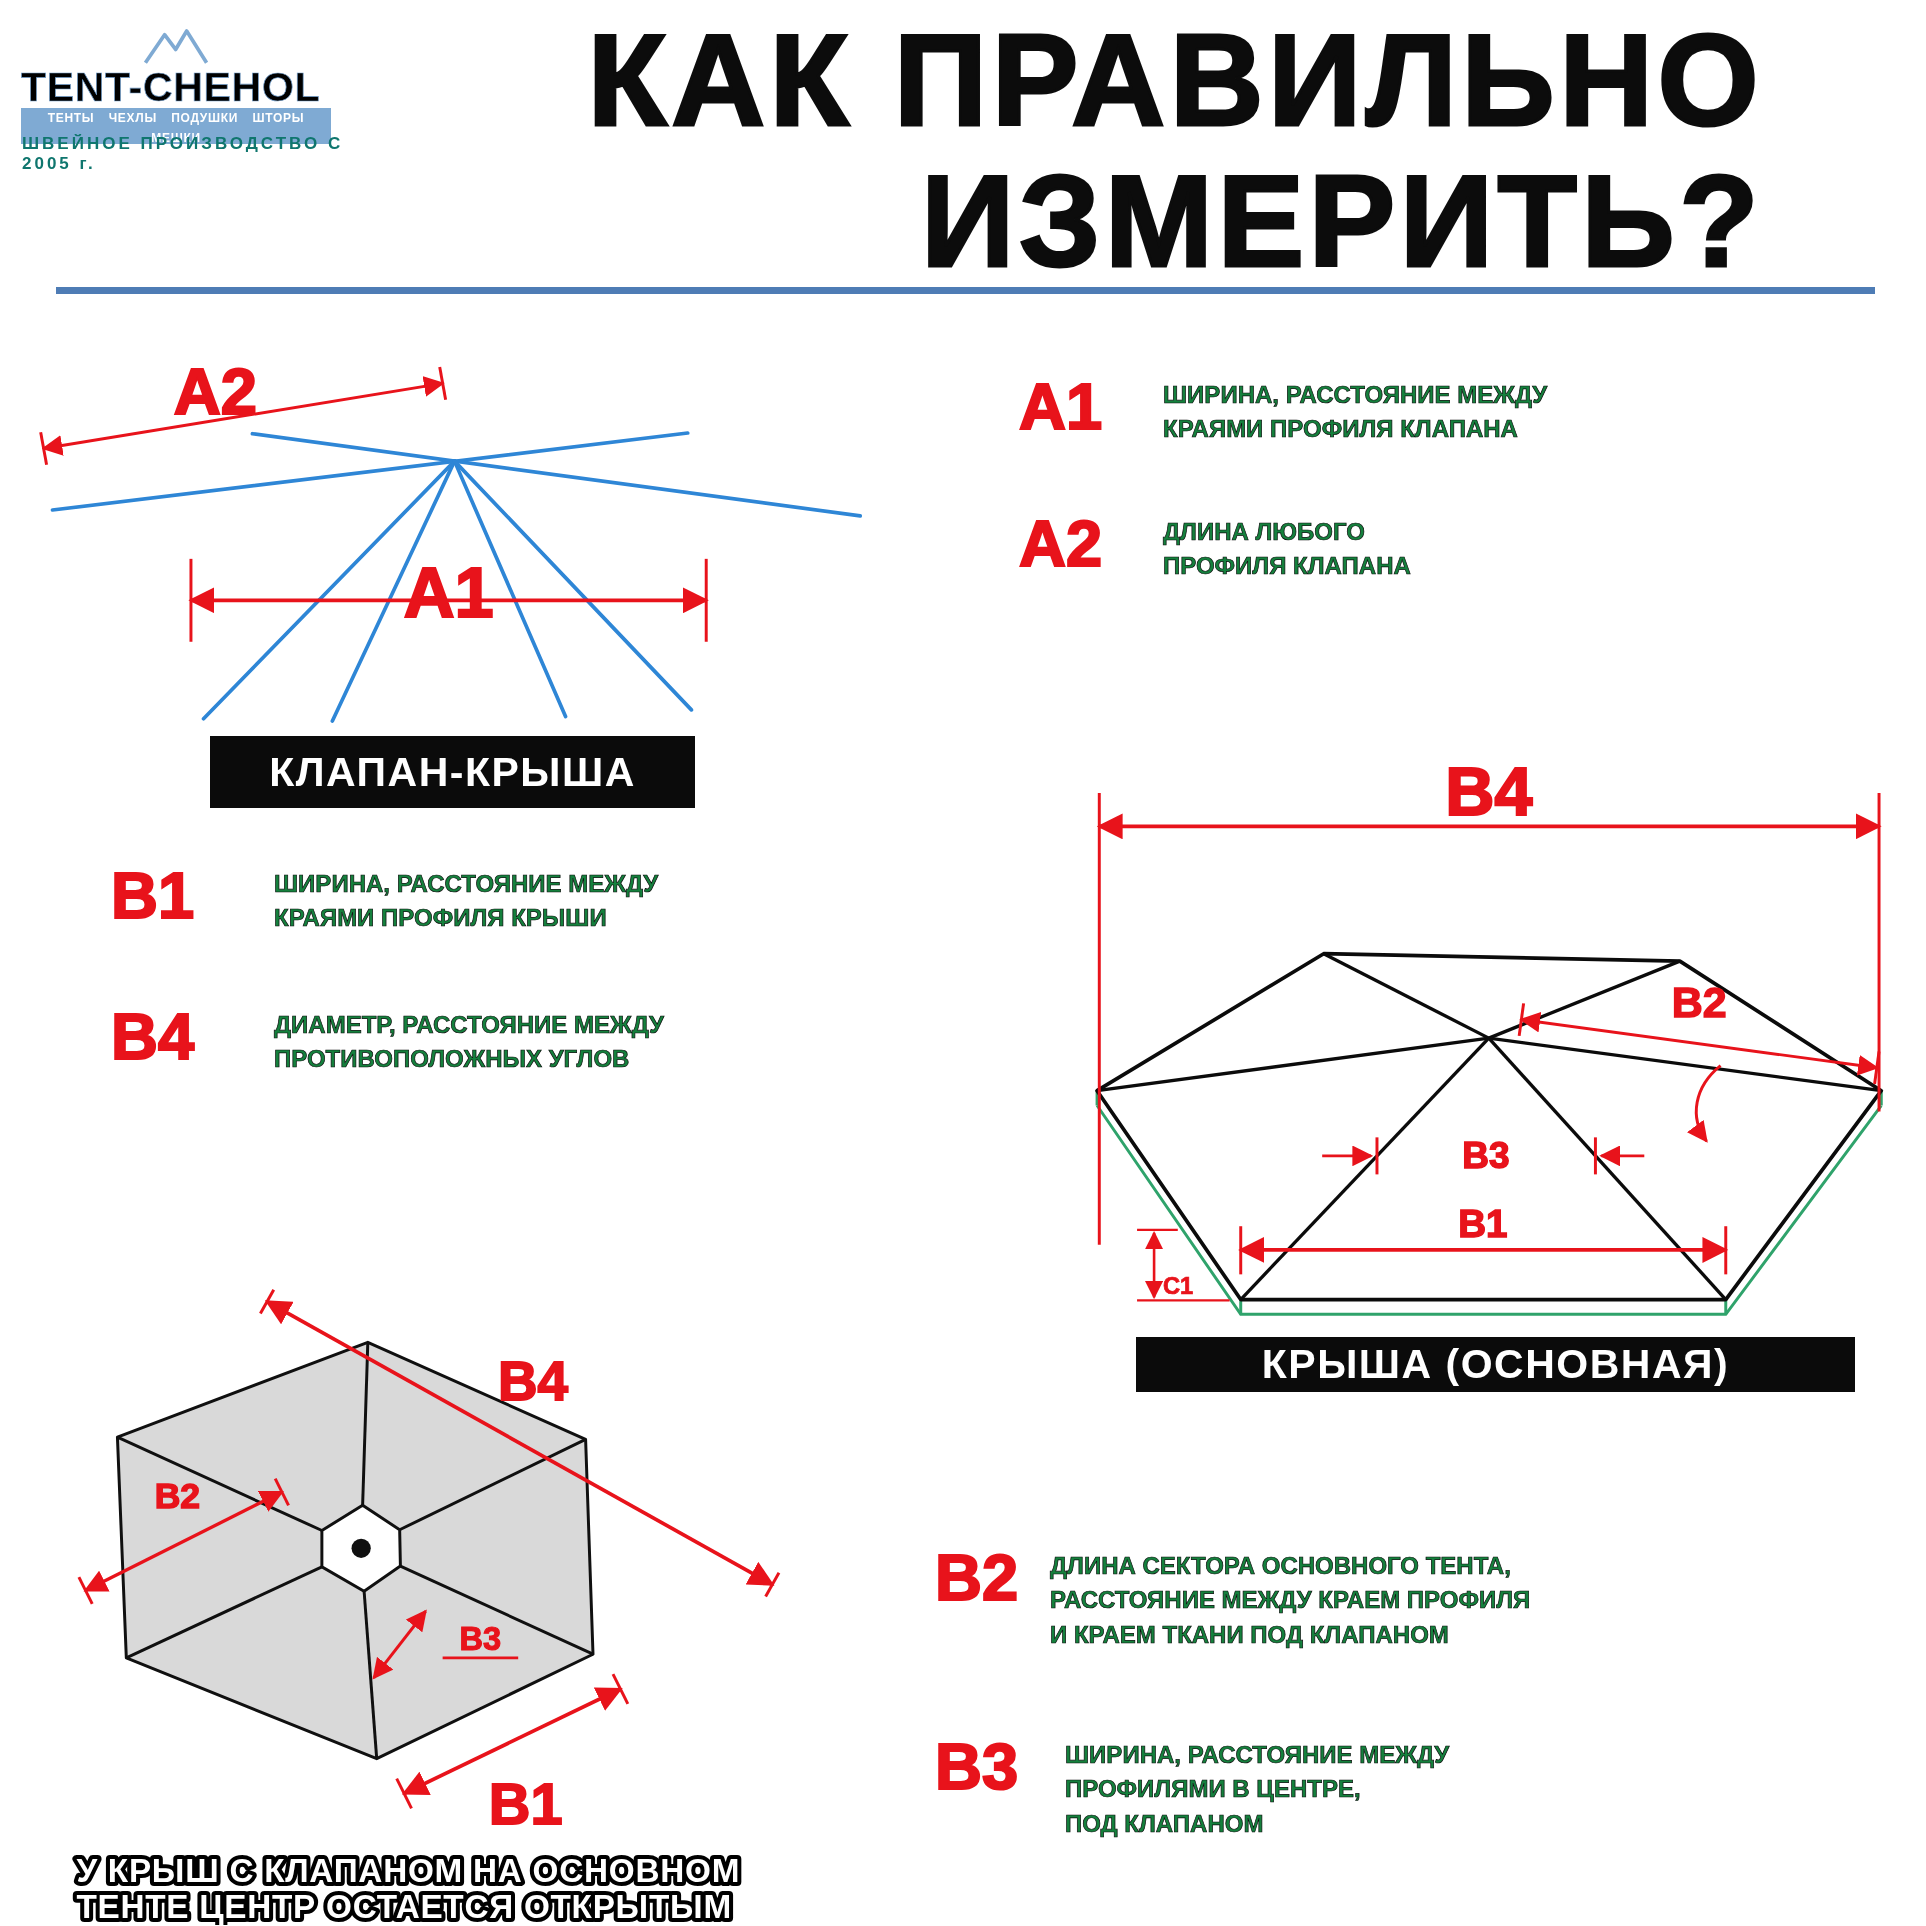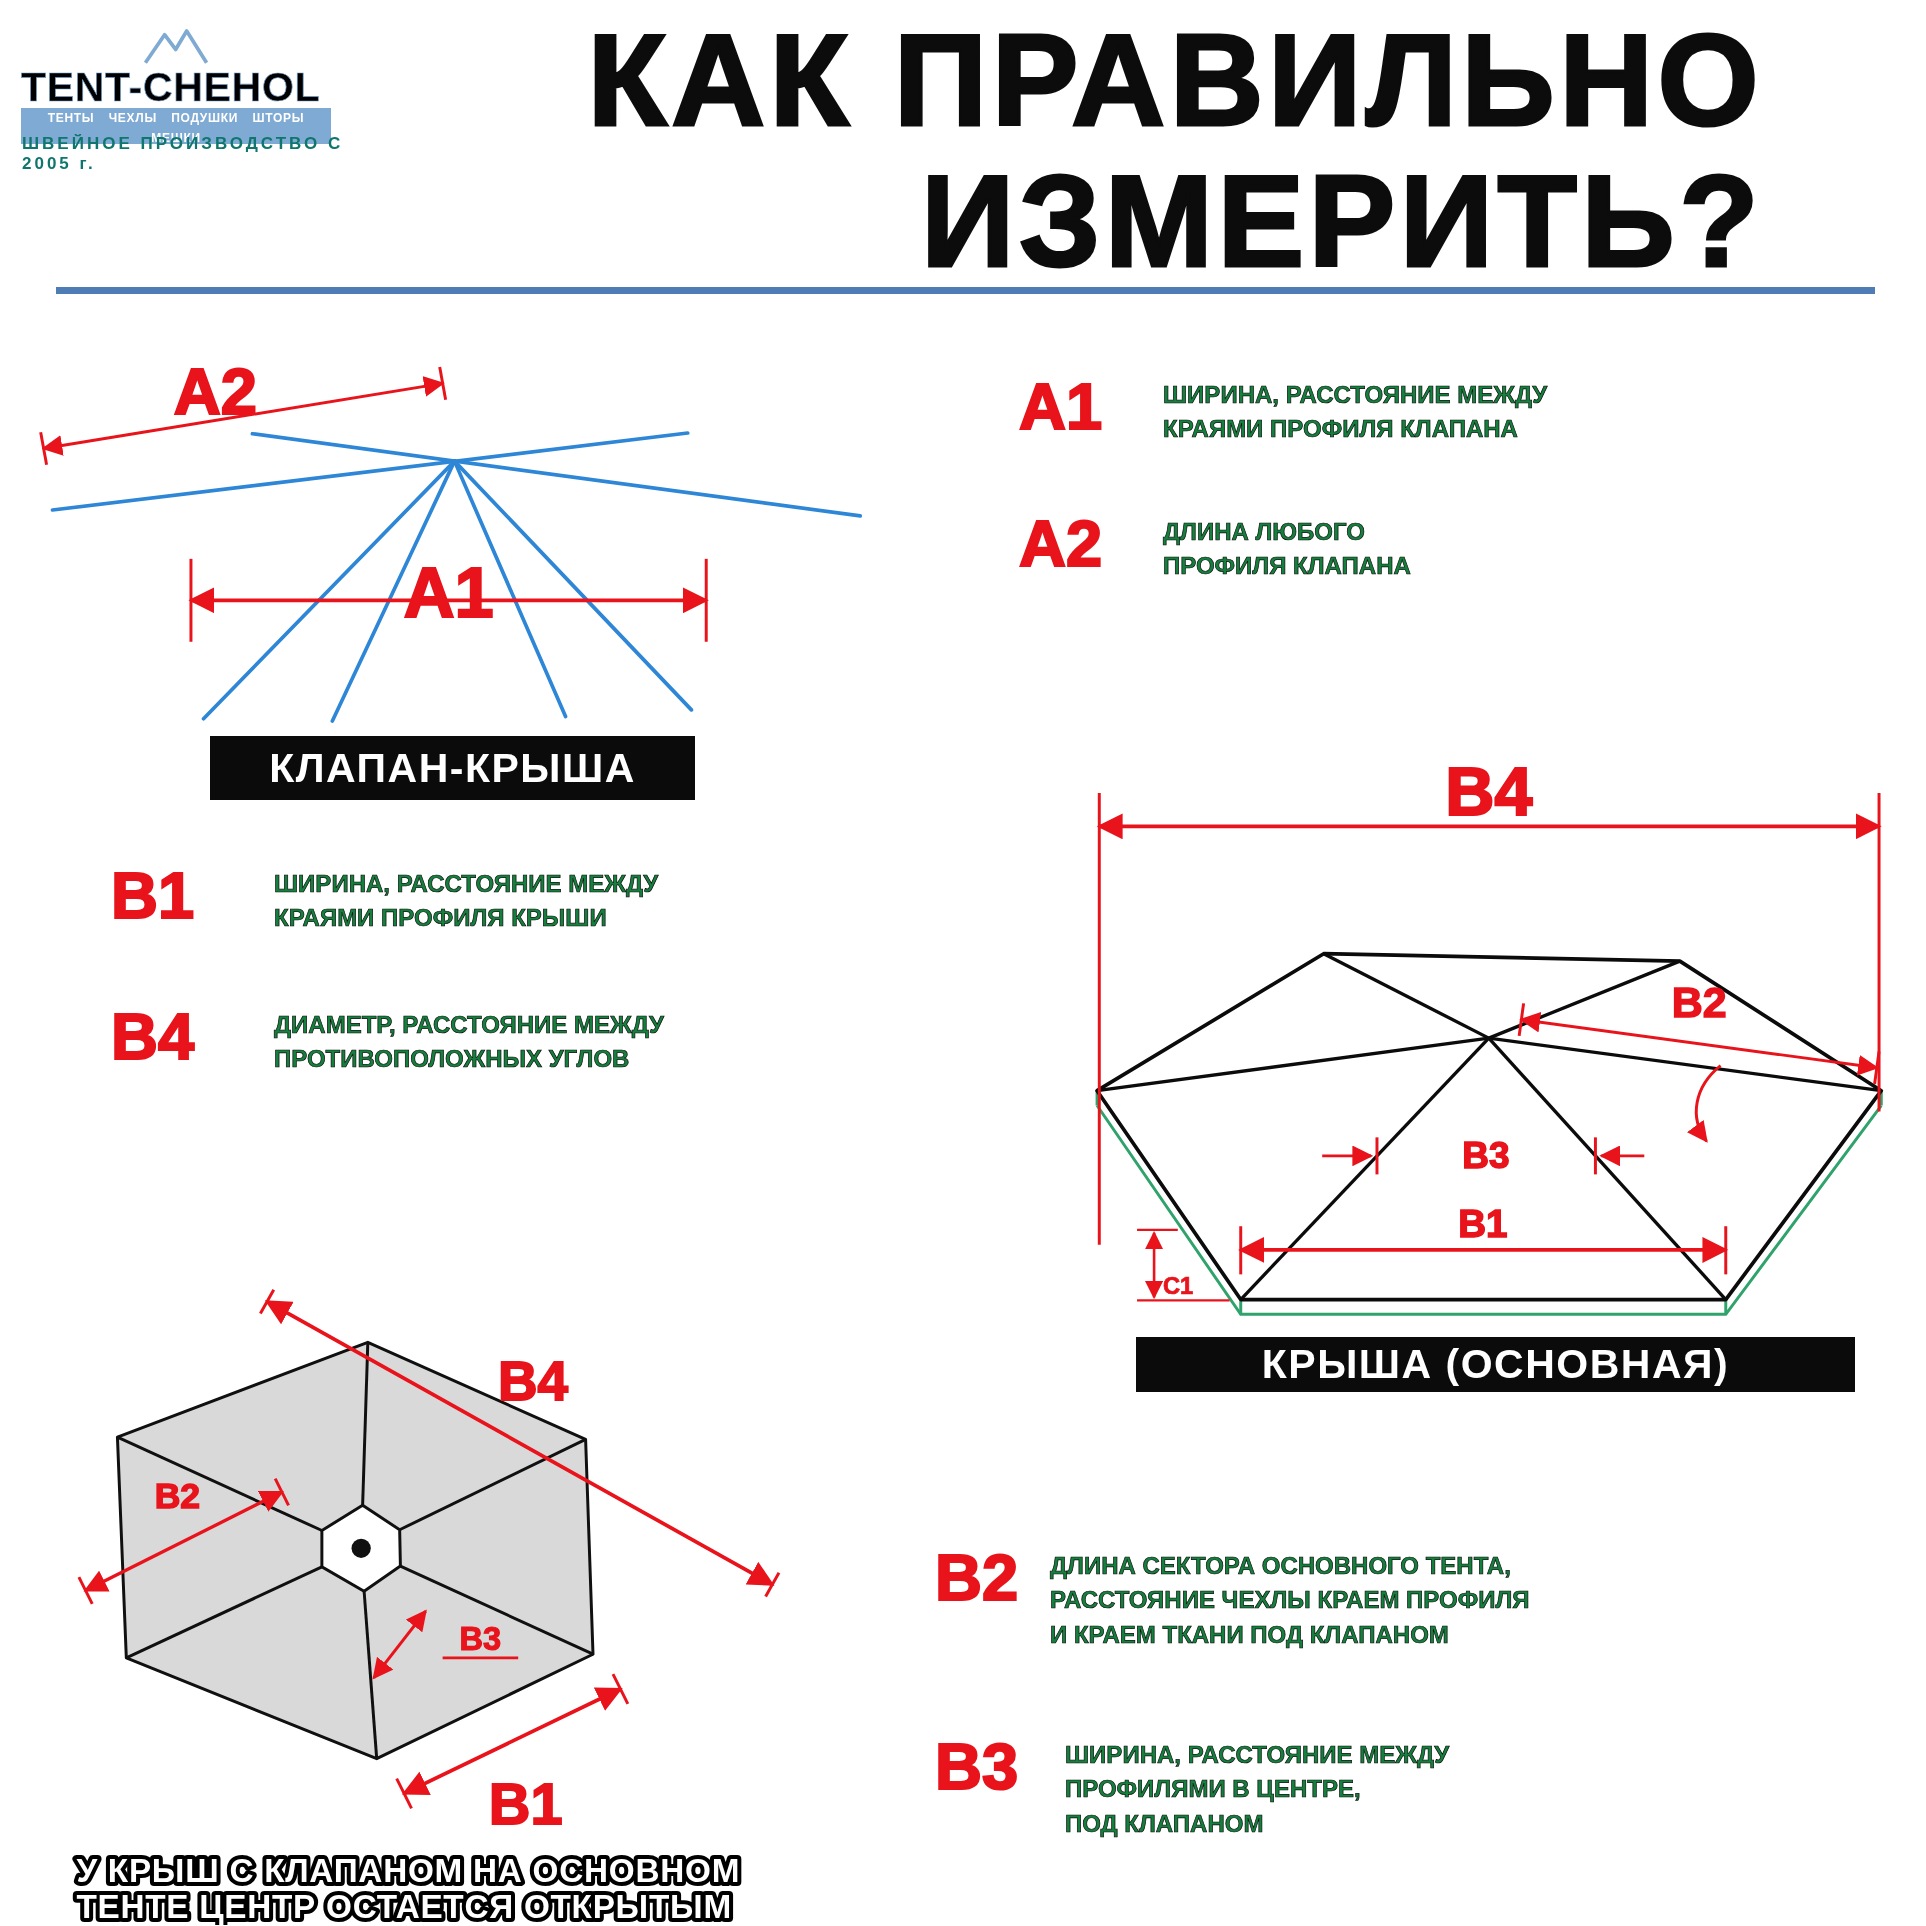"КЛАПАН-КРЫША" .cap-valve { height: 64px -> 72px }
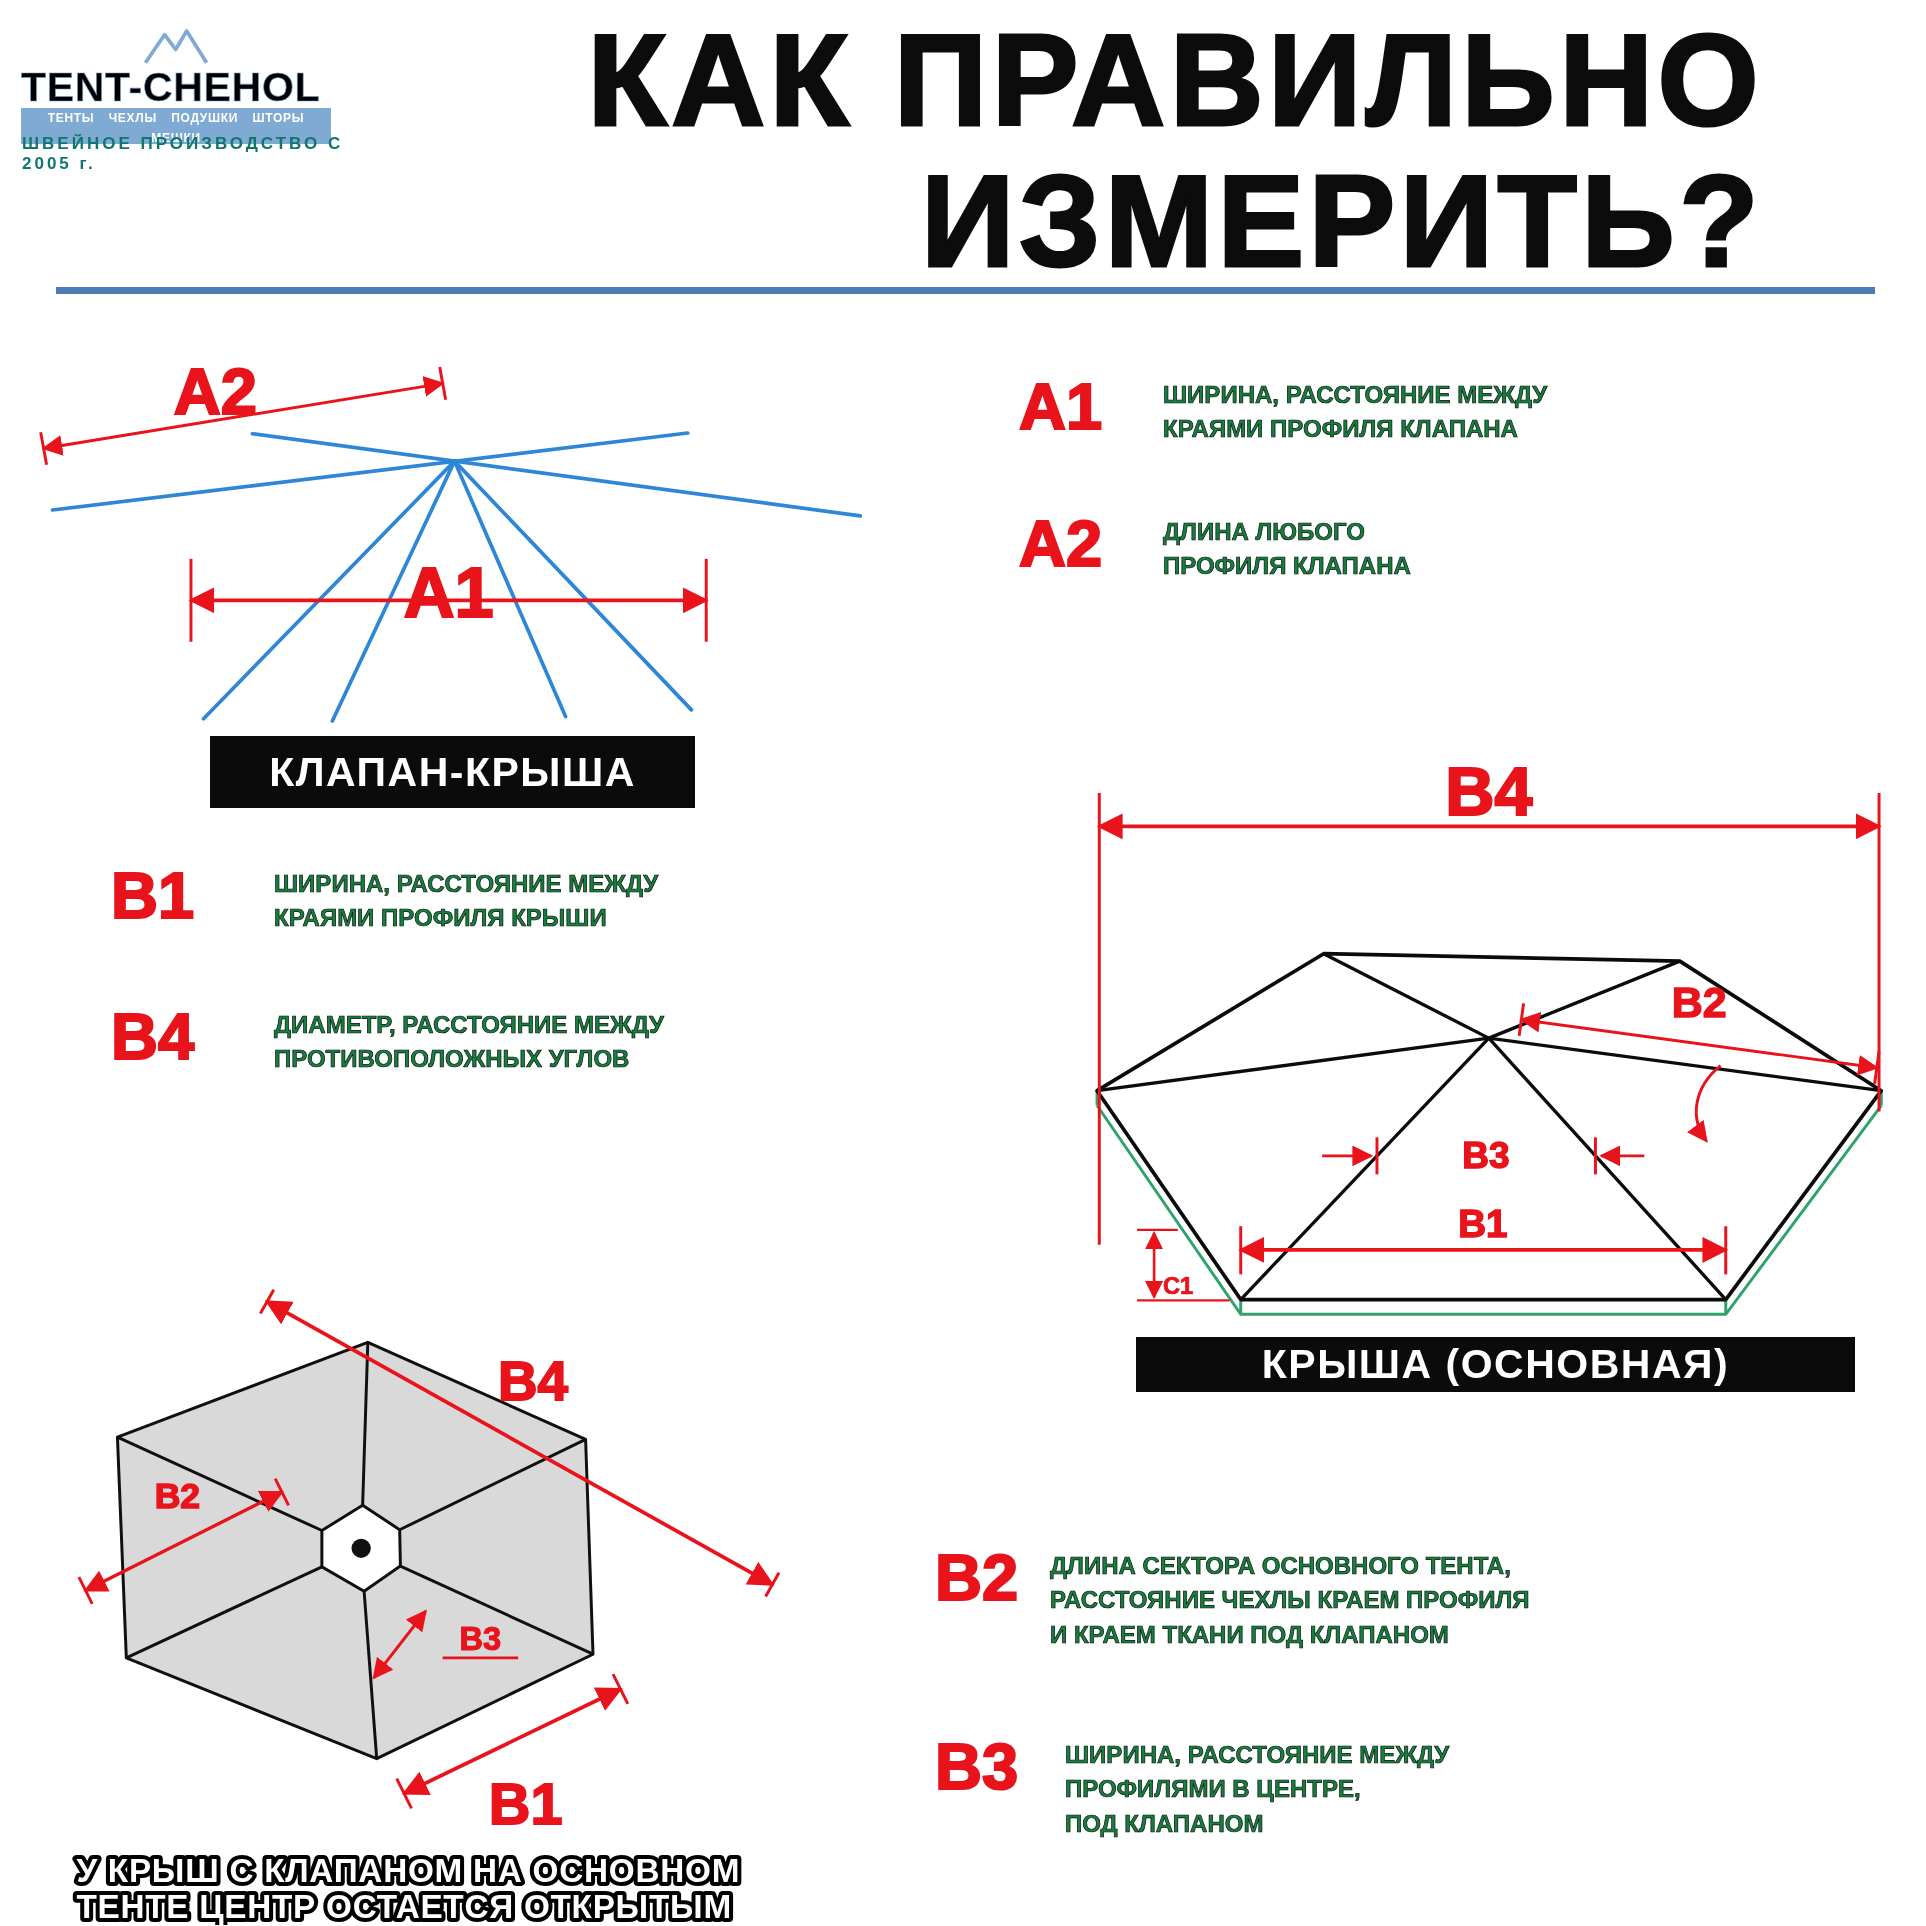"ДЛИНА СЕКТОРА ОСНОВНОГО ТЕНТА," div.def-text { text: ЧЕХЛЫ -> МЕЖДУ }
